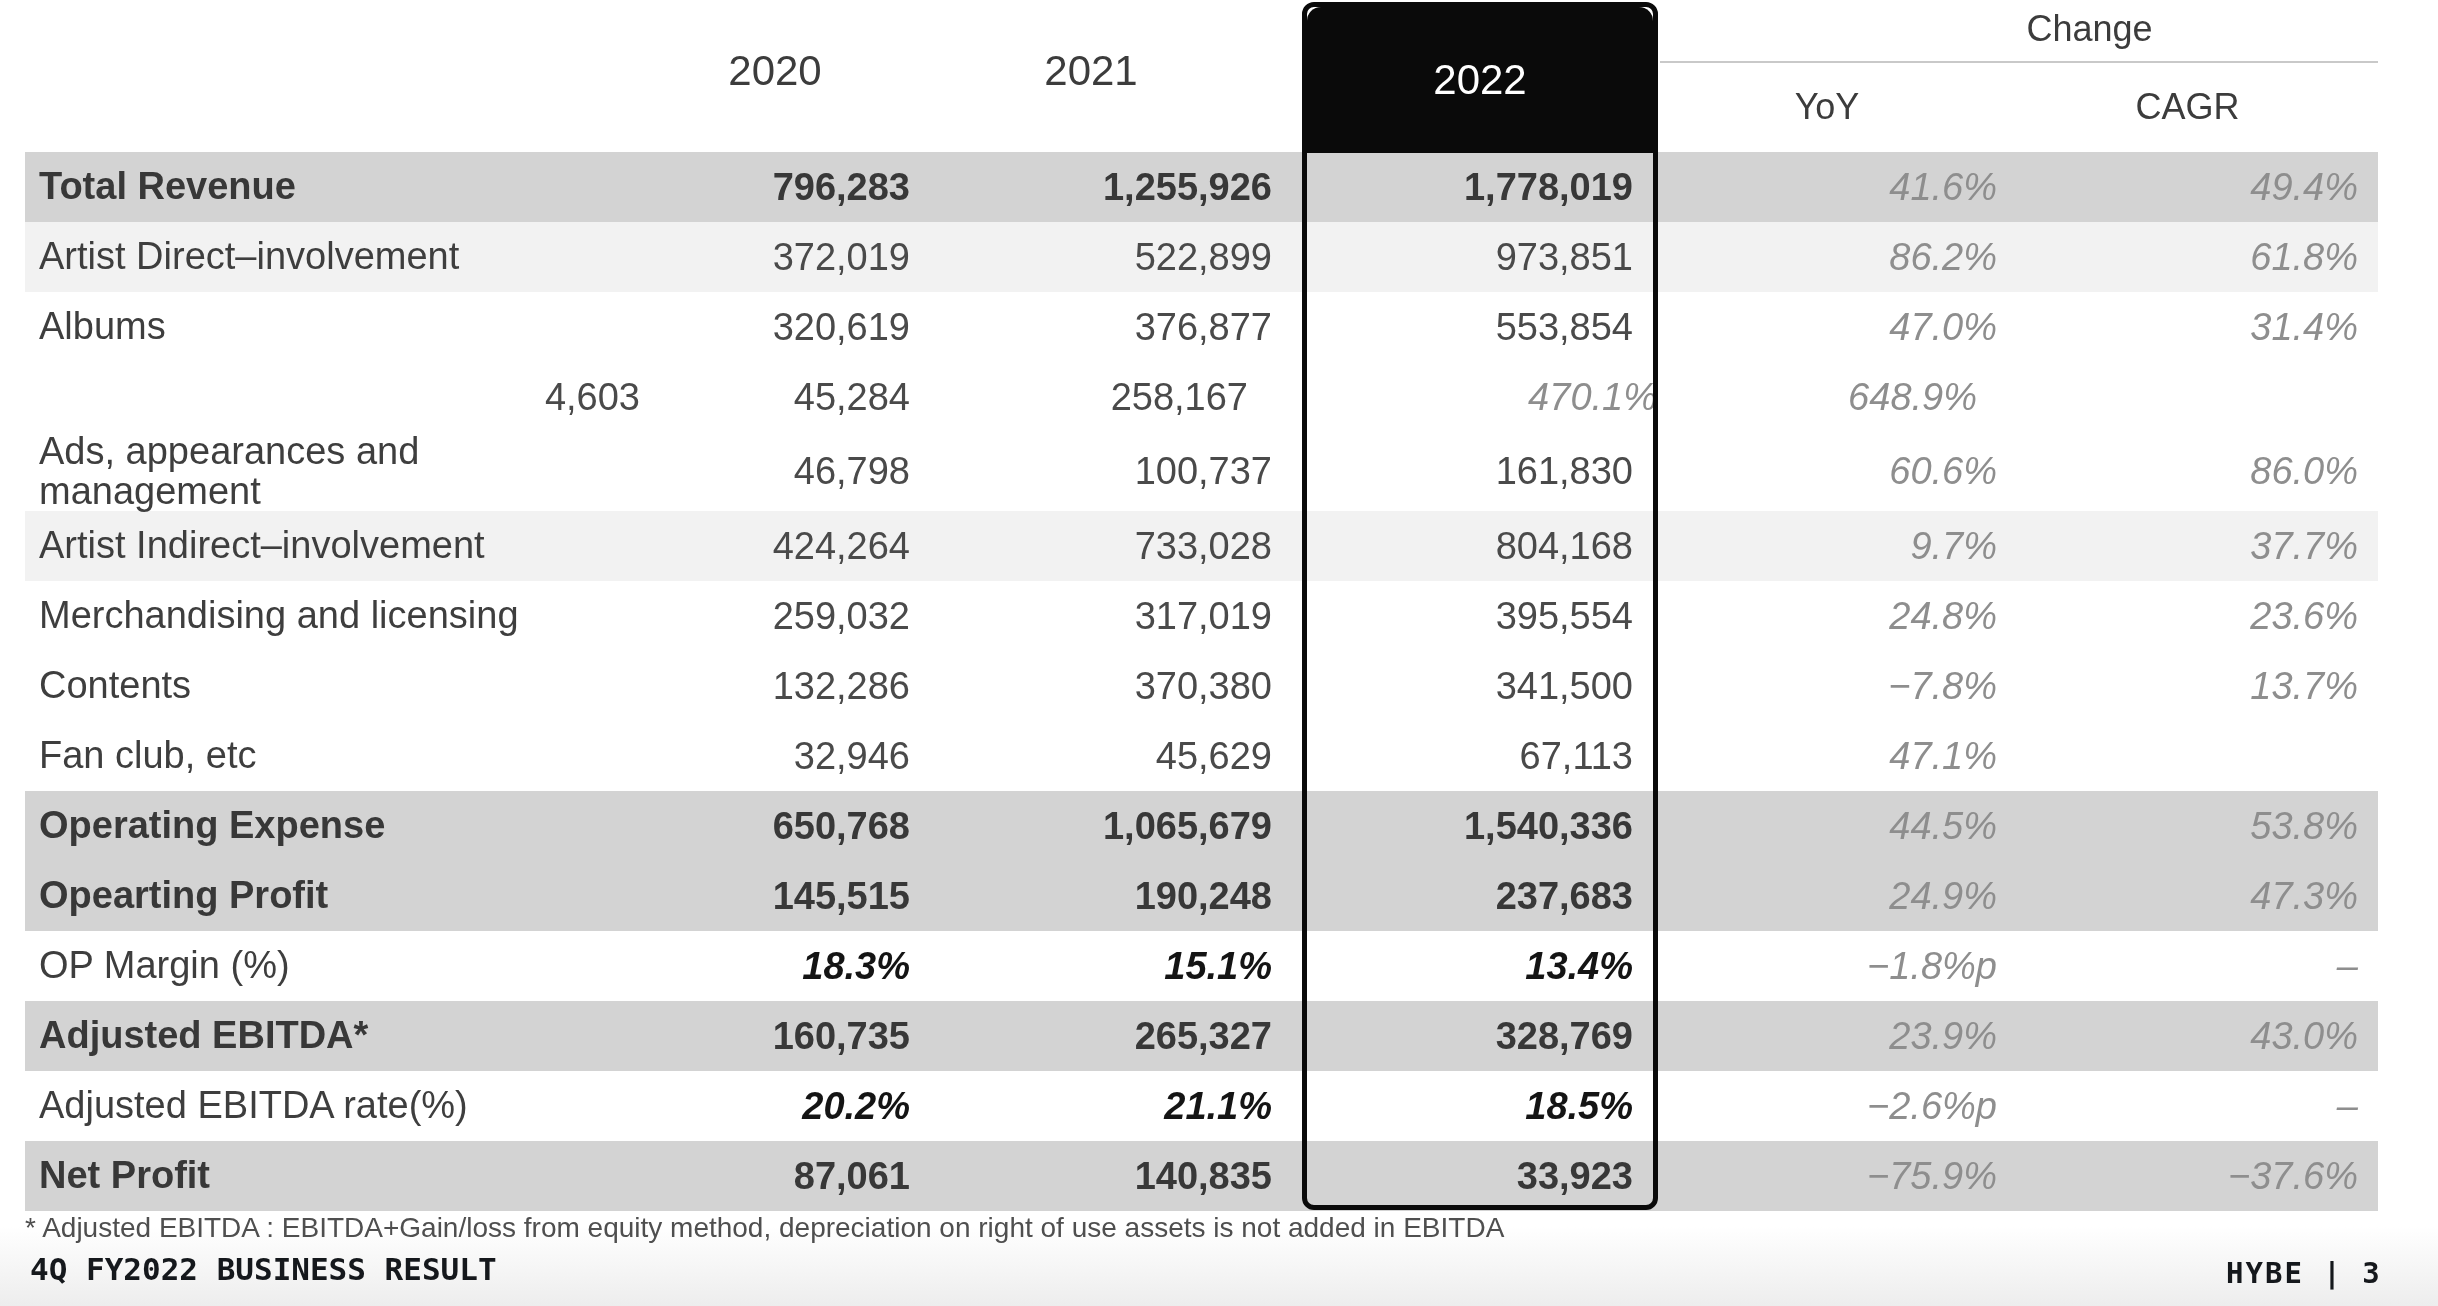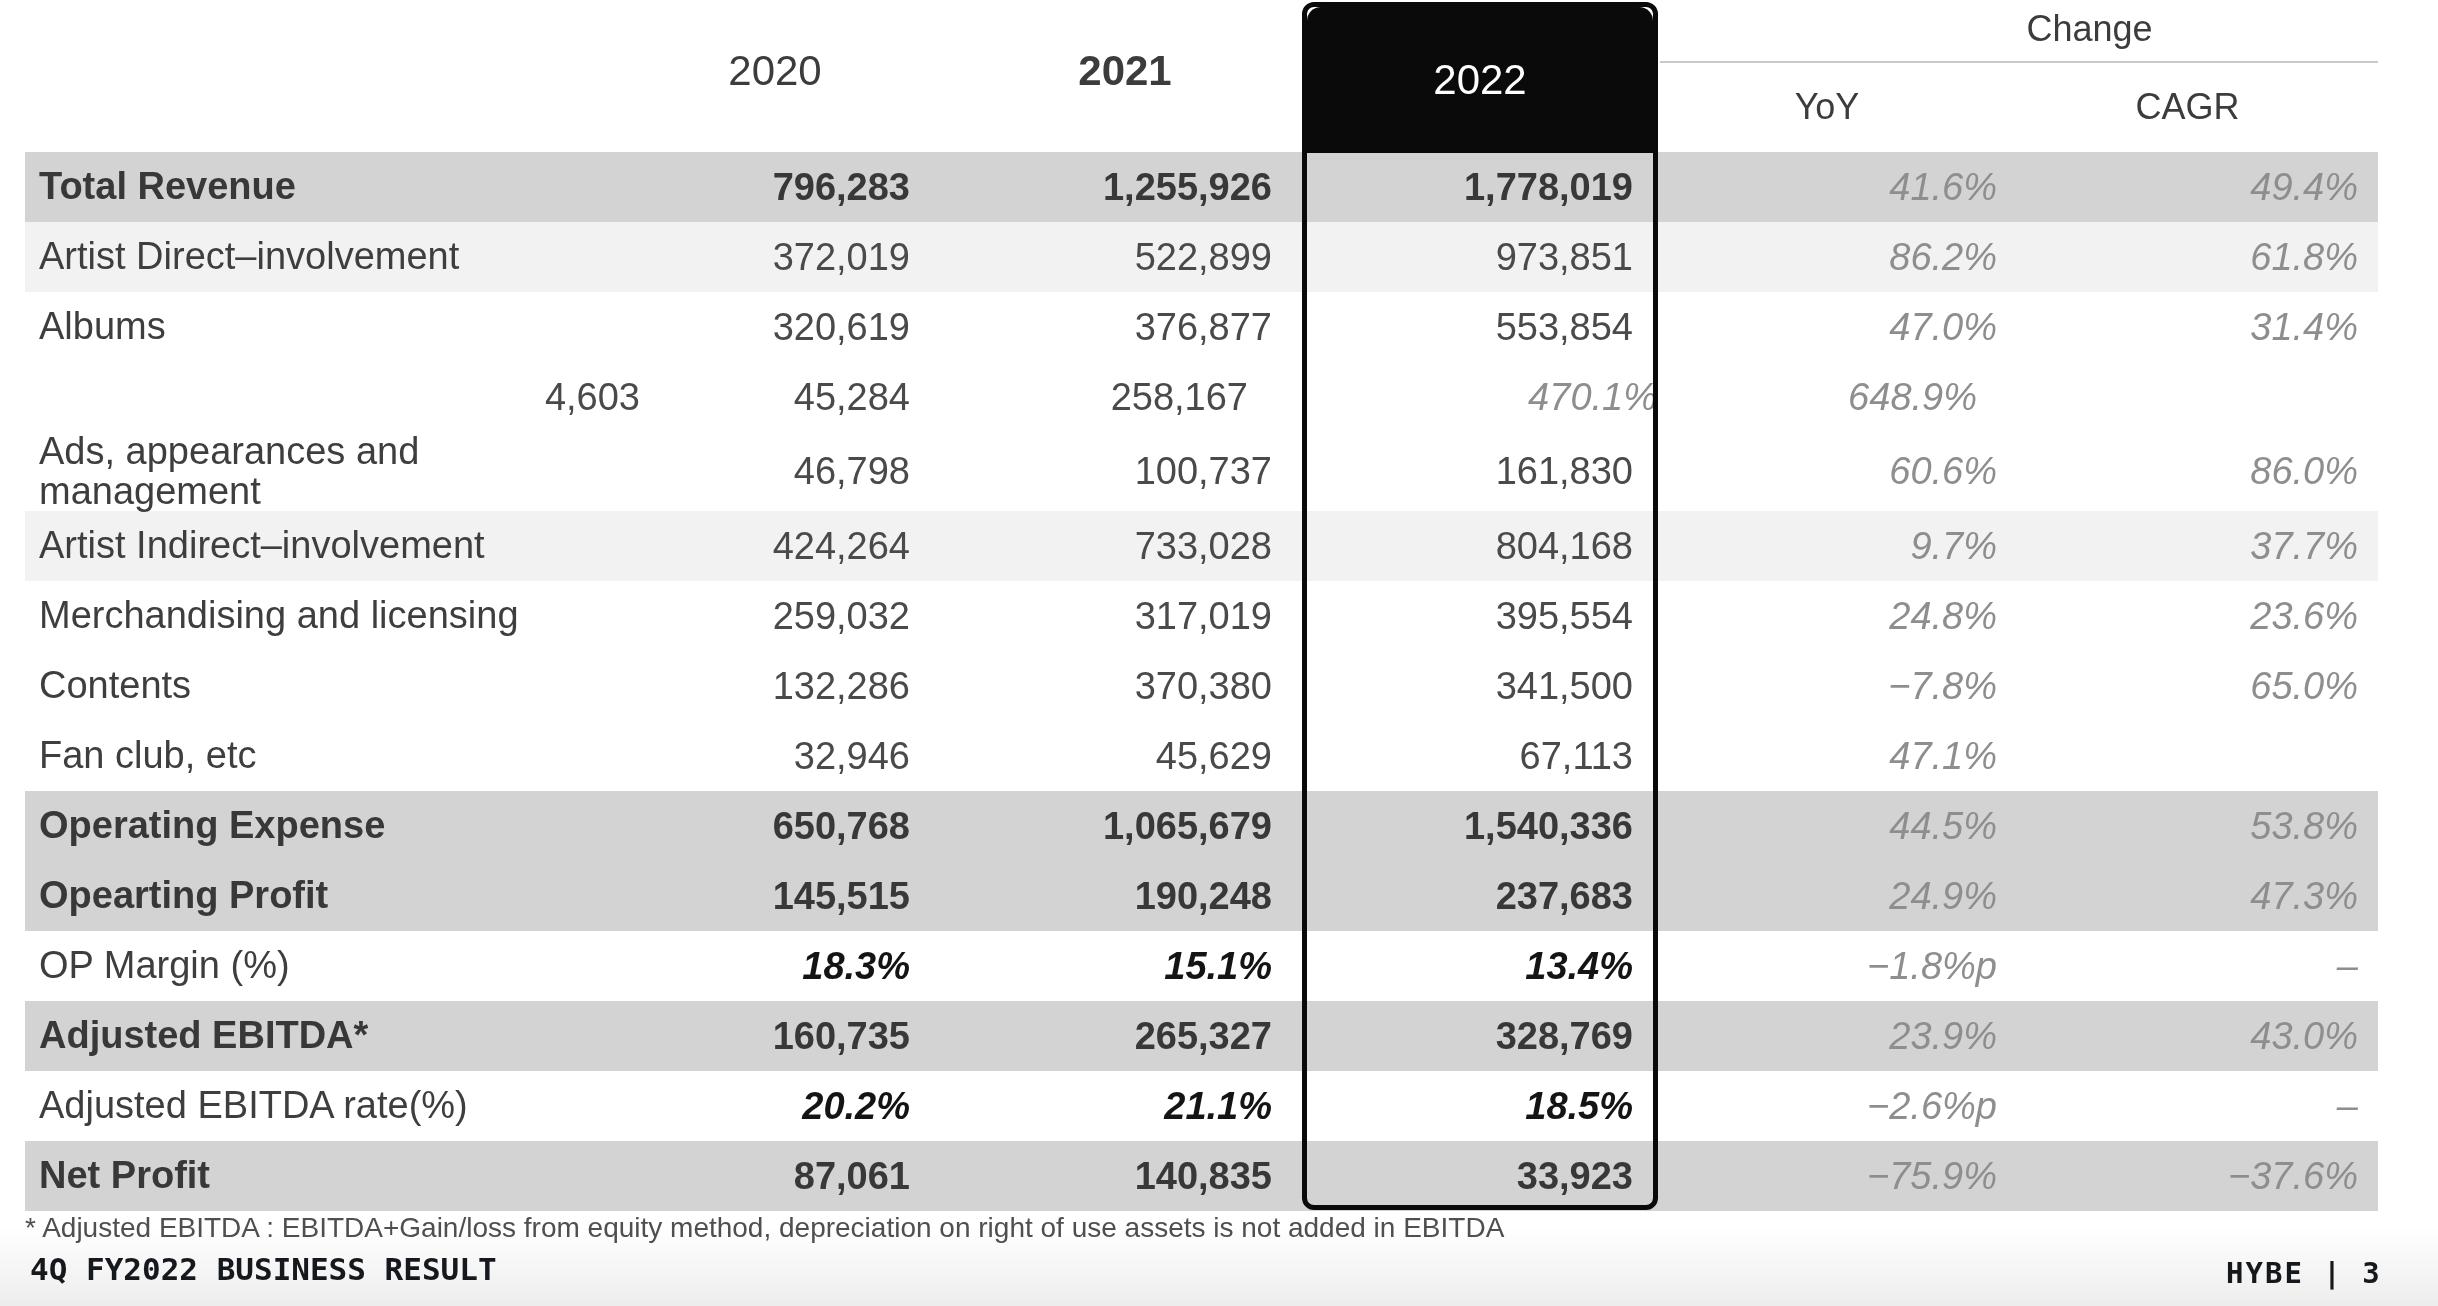"2021" .h2021 { font-weight: bold -> none; left: 919px -> 885px }
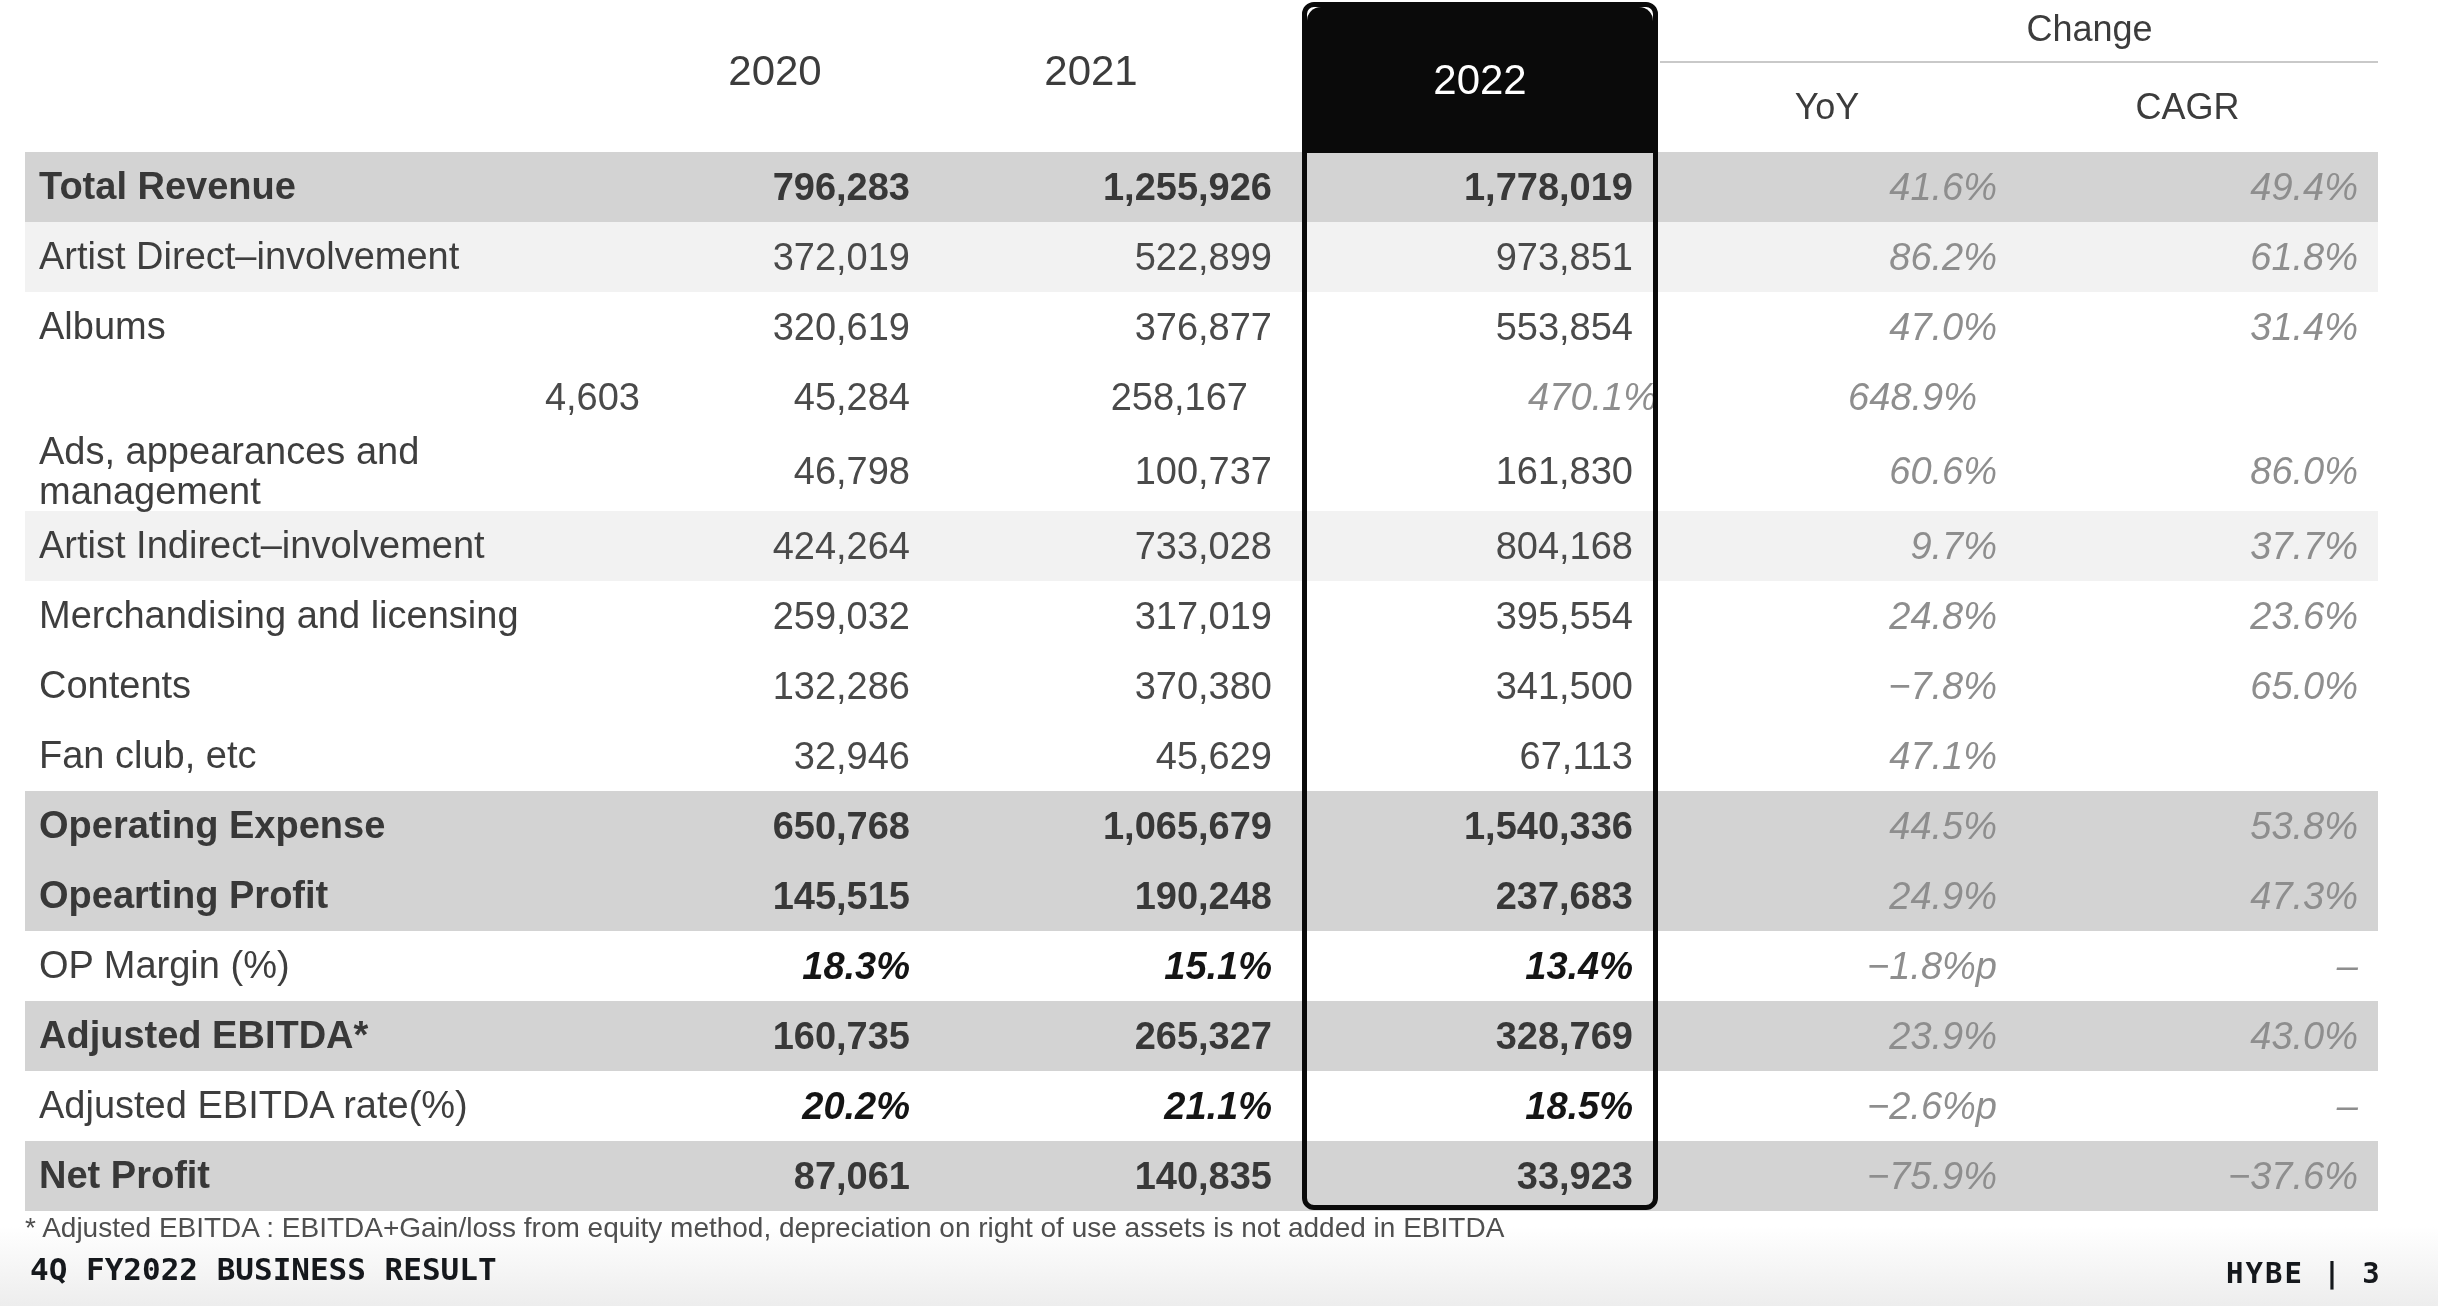"65.0%" div.cell { text: 65.0% -> 13.7% }
